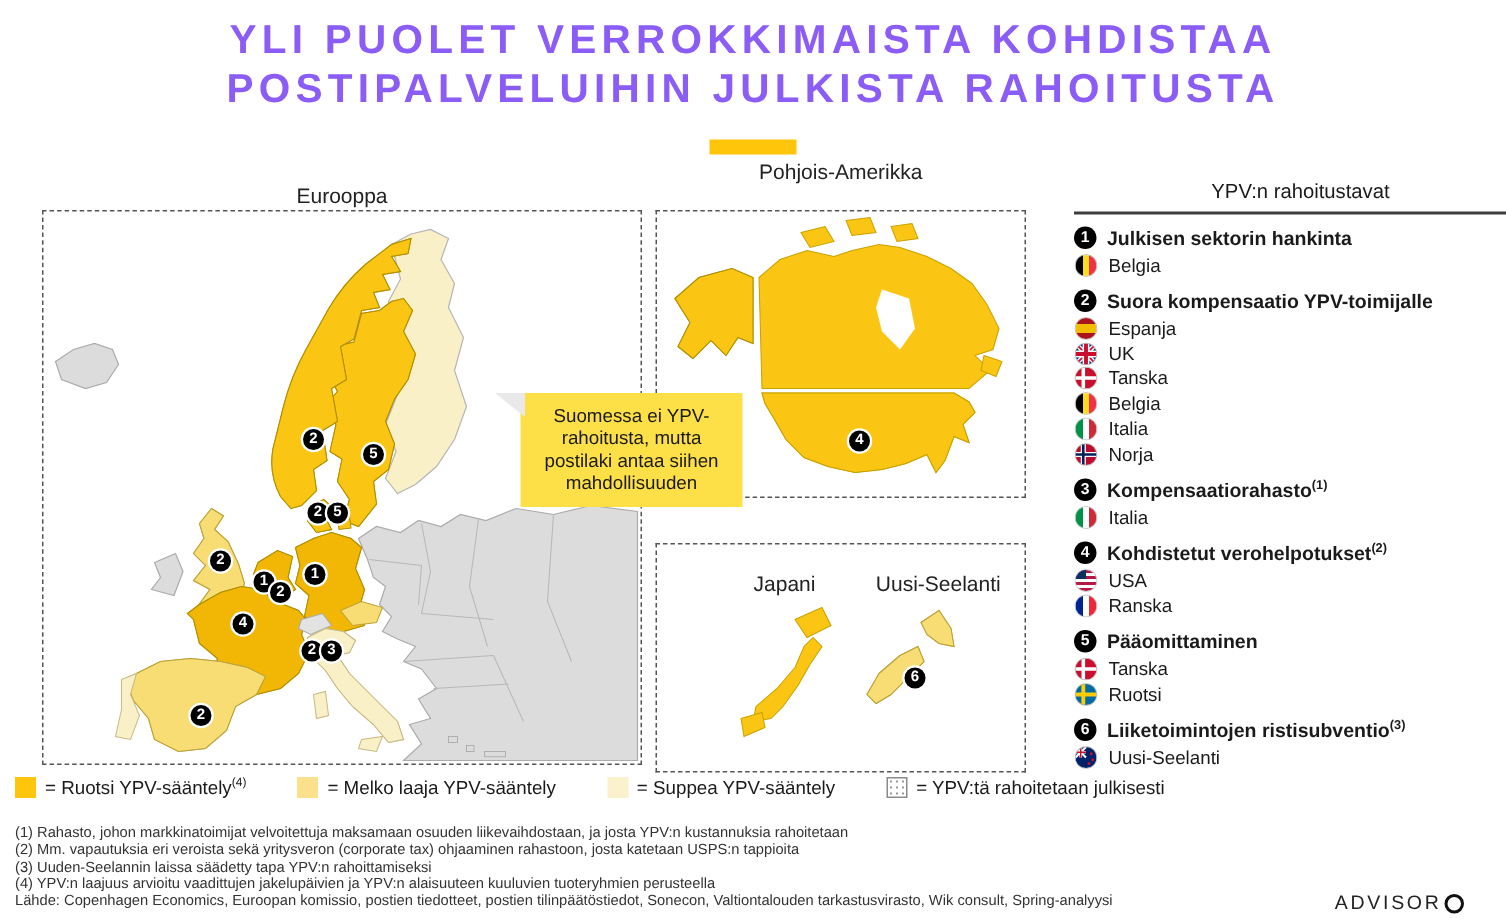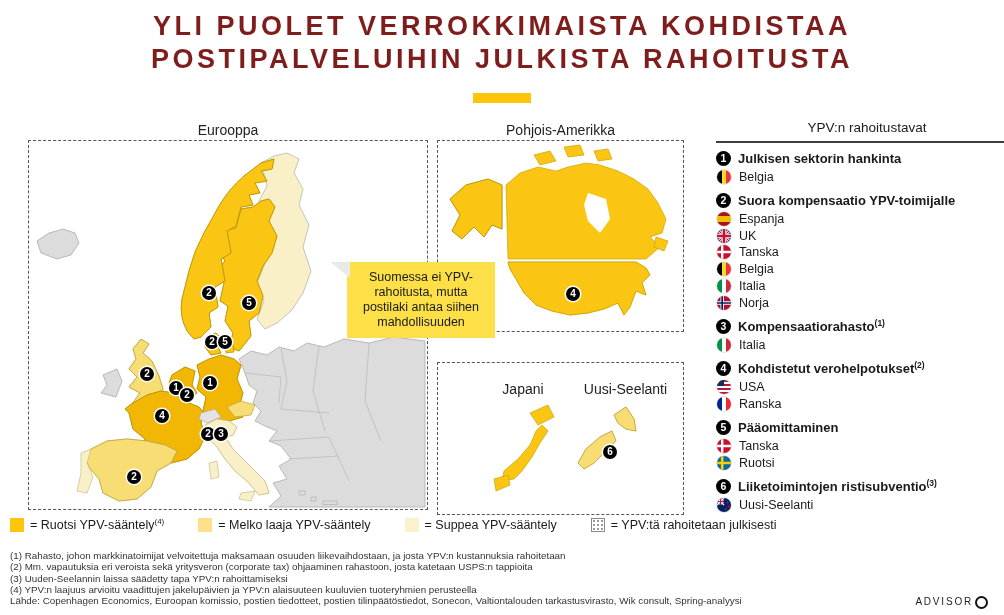"YLI PUOLET VERROKKIMAISTA KOHDISTAA" .title { color: #7f1d1d -> #8b5cf6 }
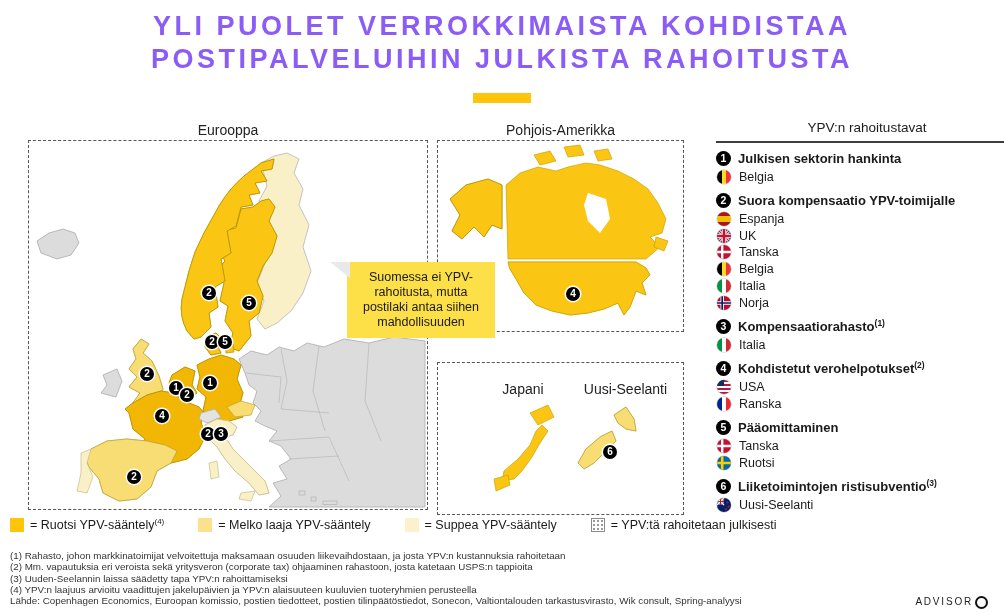"Pohjois-Amerikka" div.panel-title { top: 122px -> 106px }
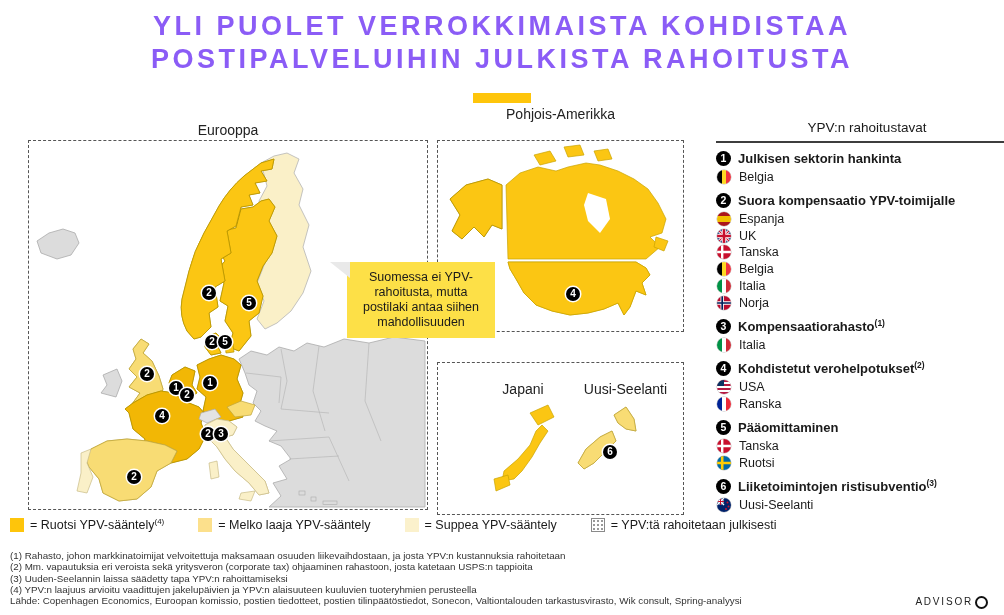"ADVISOR" .logo-sub { align-items: flex-start -> flex-end; font-size: 10px -> 13px; margin-right: 2px -> 14px }
